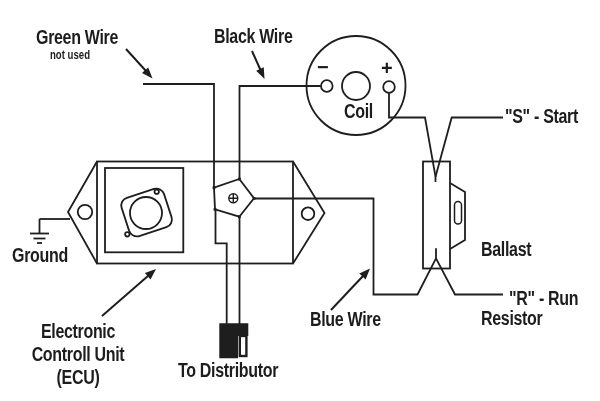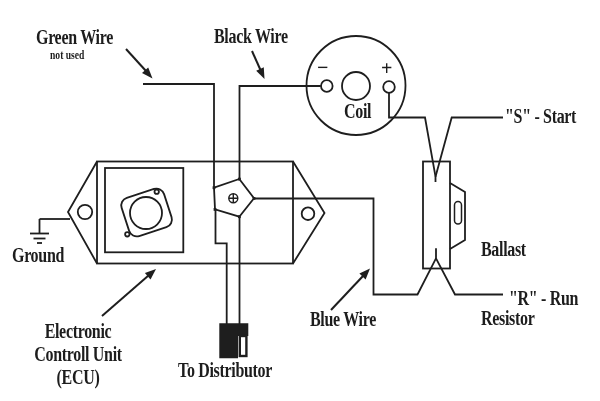"Green Wire" .page { font-family: Liberation Serif, serif -> Liberation Sans, sans-serif }
